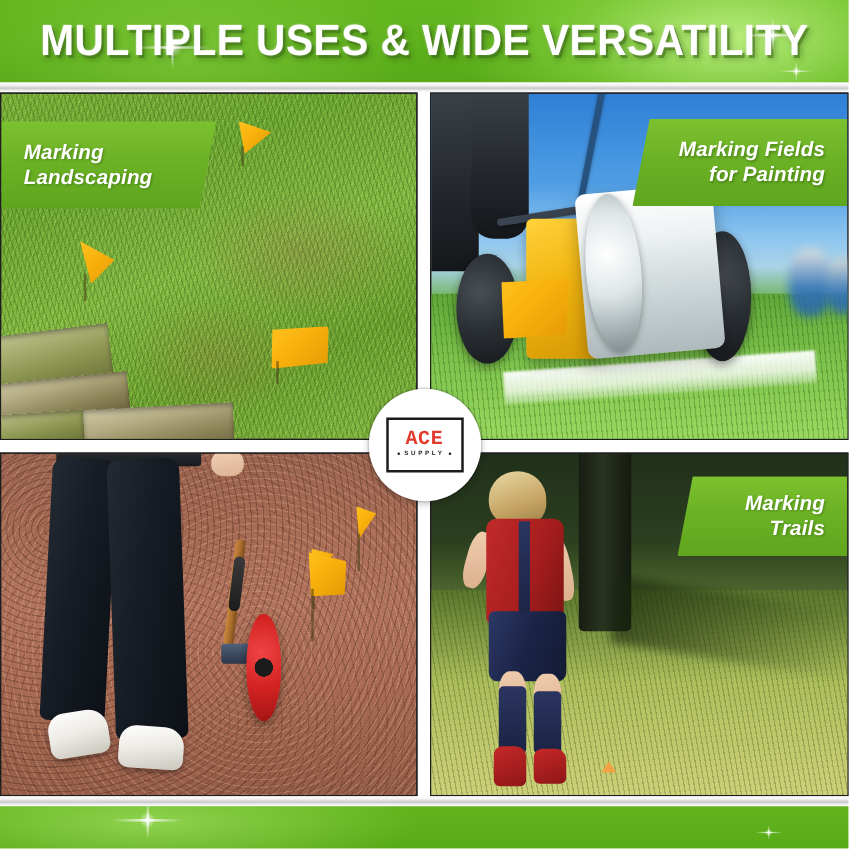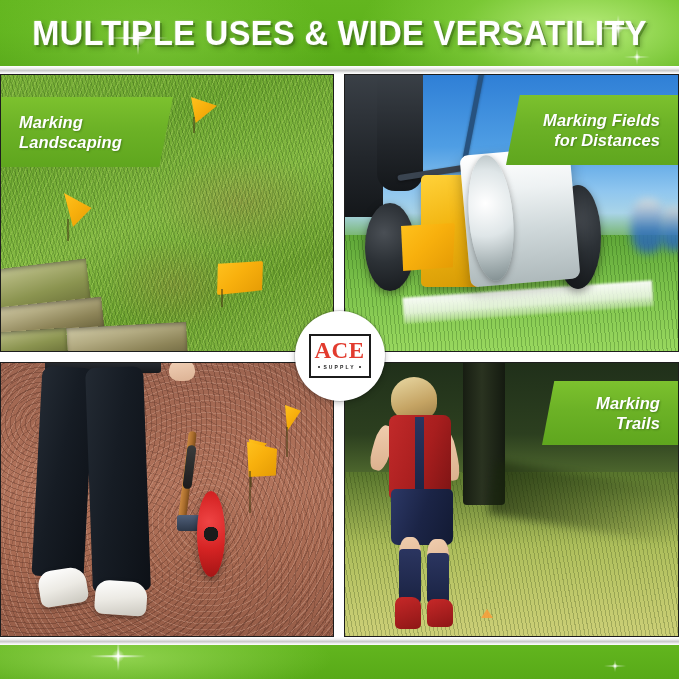"Marking Fields" span { text: Distances -> Painting }
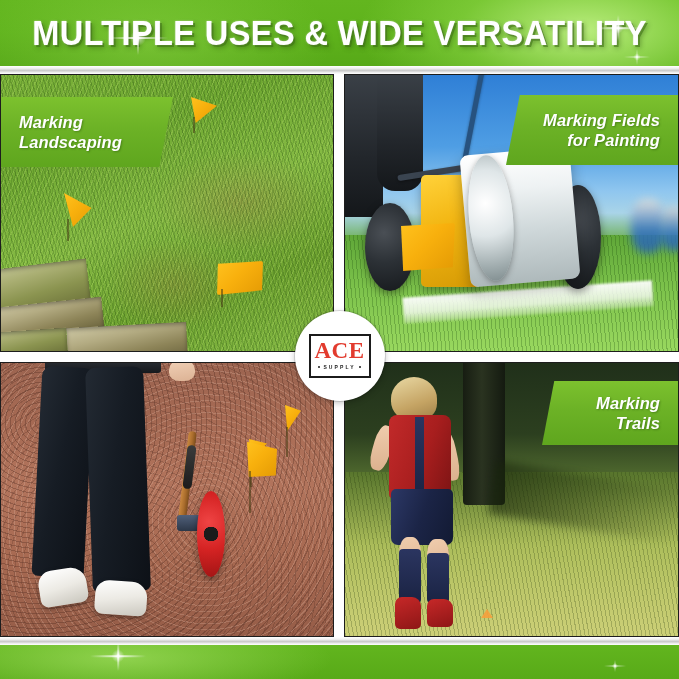"ACE" .logo-ace { font-family: Liberation Serif, serif -> Liberation Mono, monospace; font-size: 23px -> 16px }
